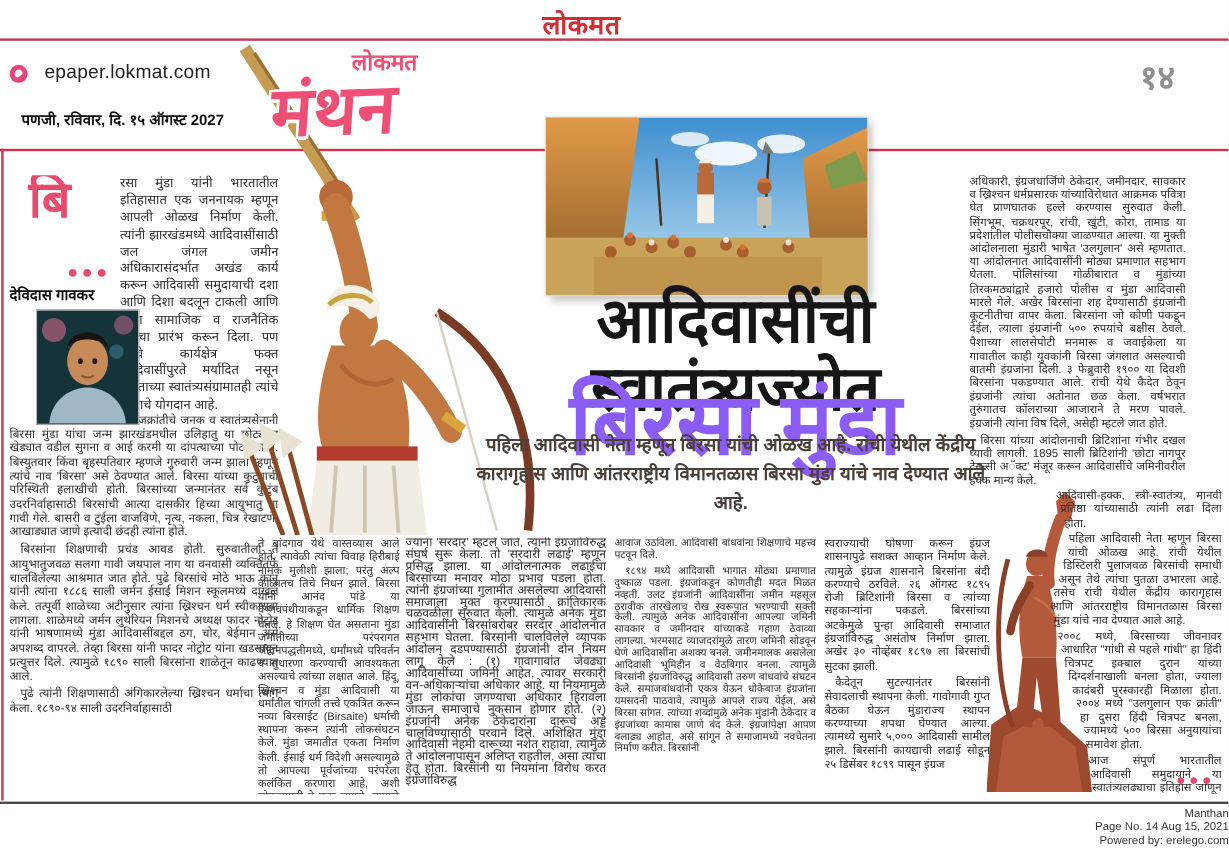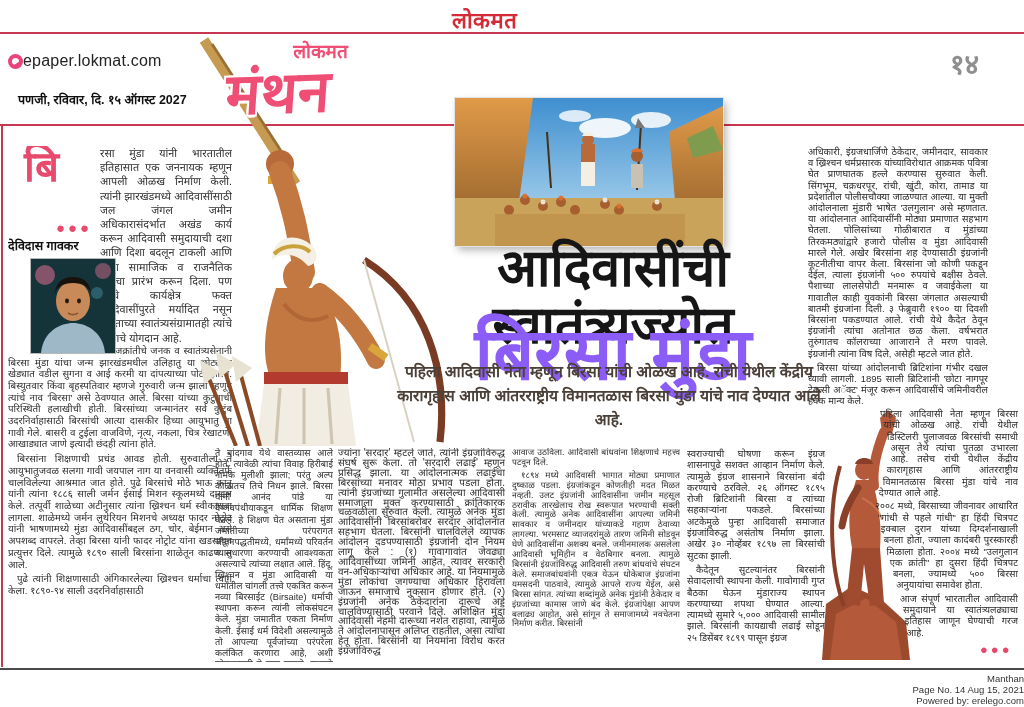"epaper.lokmat.com" .header-left { gap: 0 -> 14px }
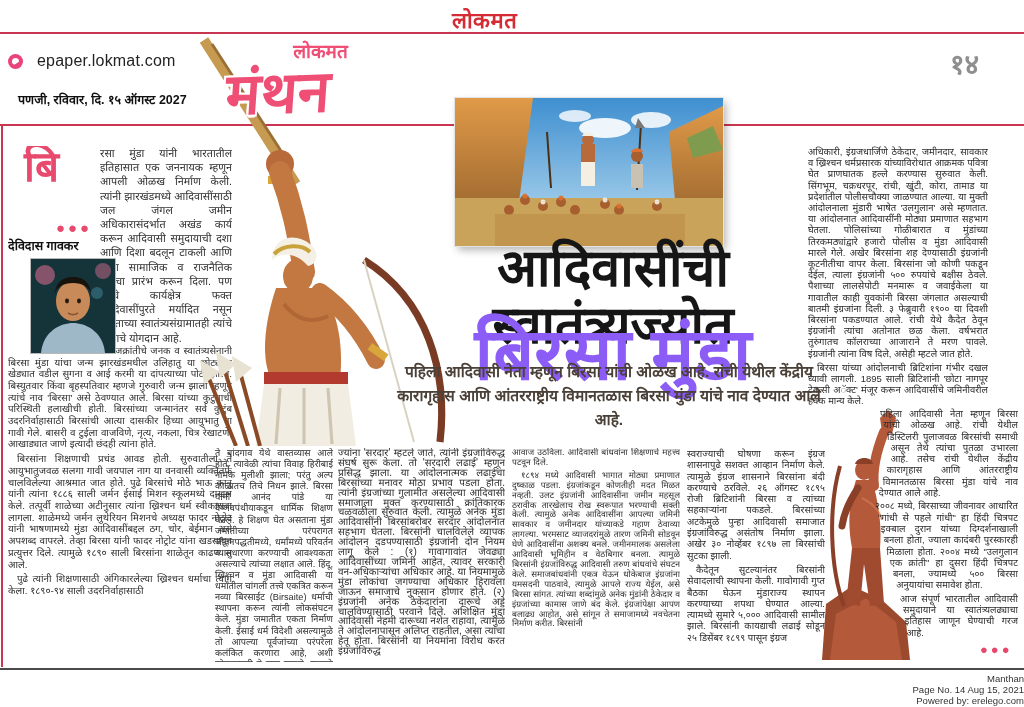"आदिवासी-हक्क, स्त्री-स्वातंत्र्य, मानवी" p { html: none -> <p>आदिवासी-हक्क, स्त्री-स्वातंत्र्य, मानवी प्रतिष्ठा यांच्यासाठी त्यांनी लढा दिला होता.</p> }
